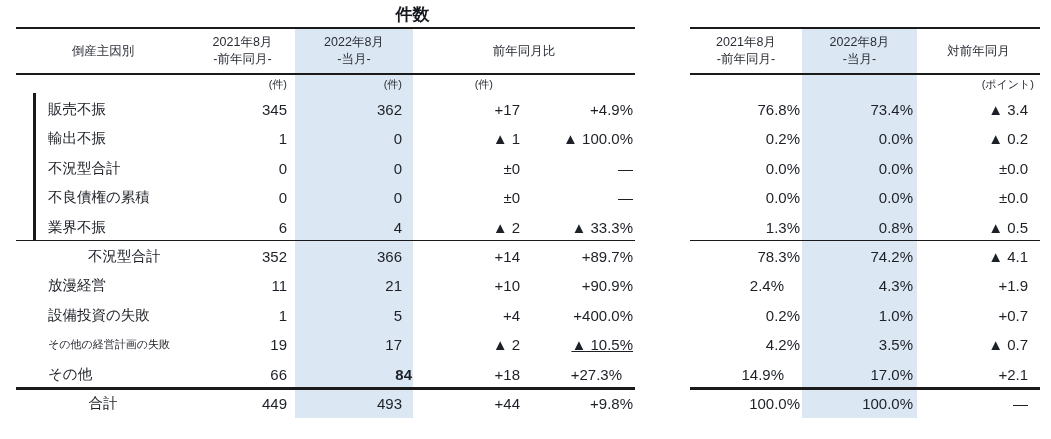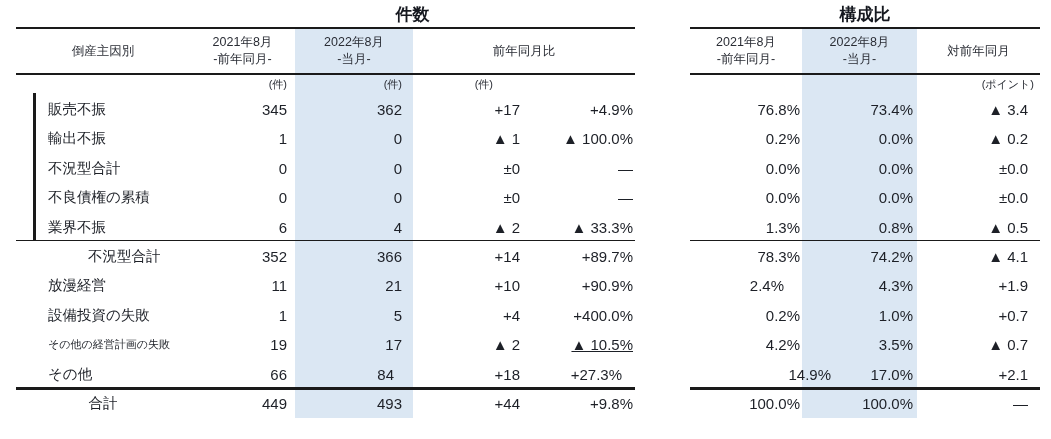"構成比" div.title { html: <div>構成比</div> -> none }
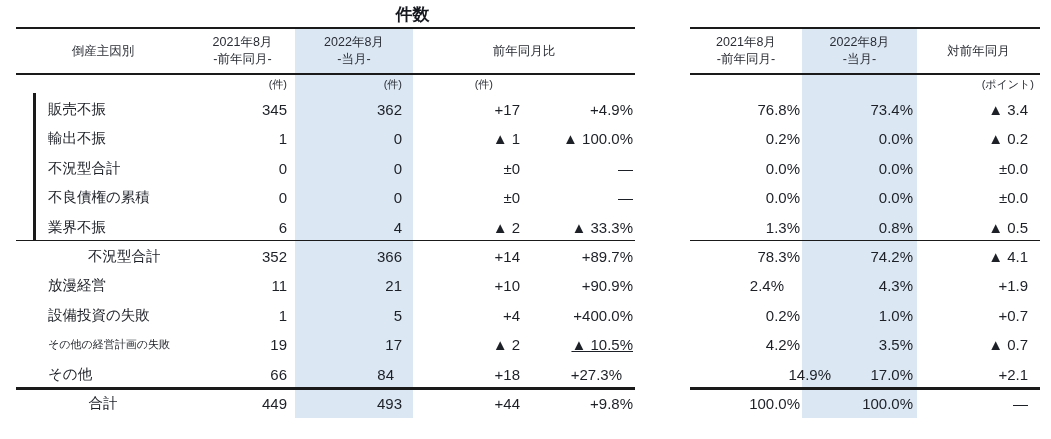"84" div.cell { font-weight: none -> bold; left: 274px -> 292px }
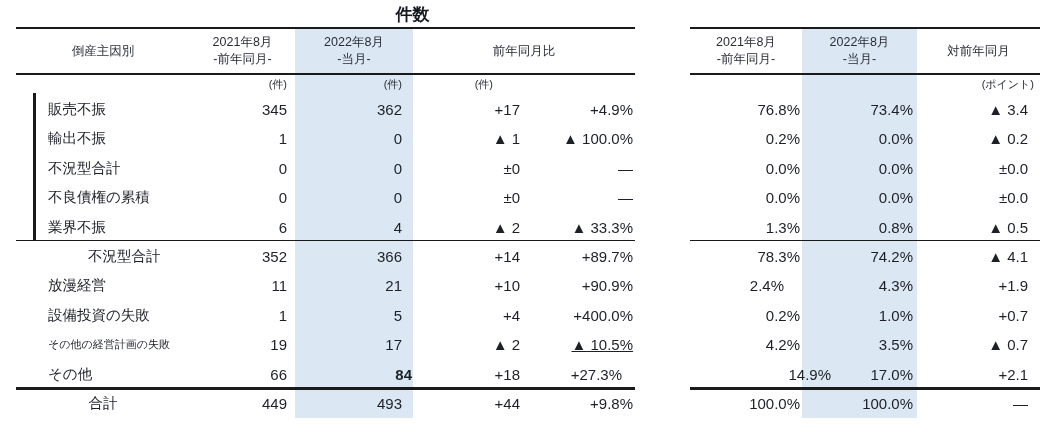"14.9%" div.cell { left: 711px -> 664px }
